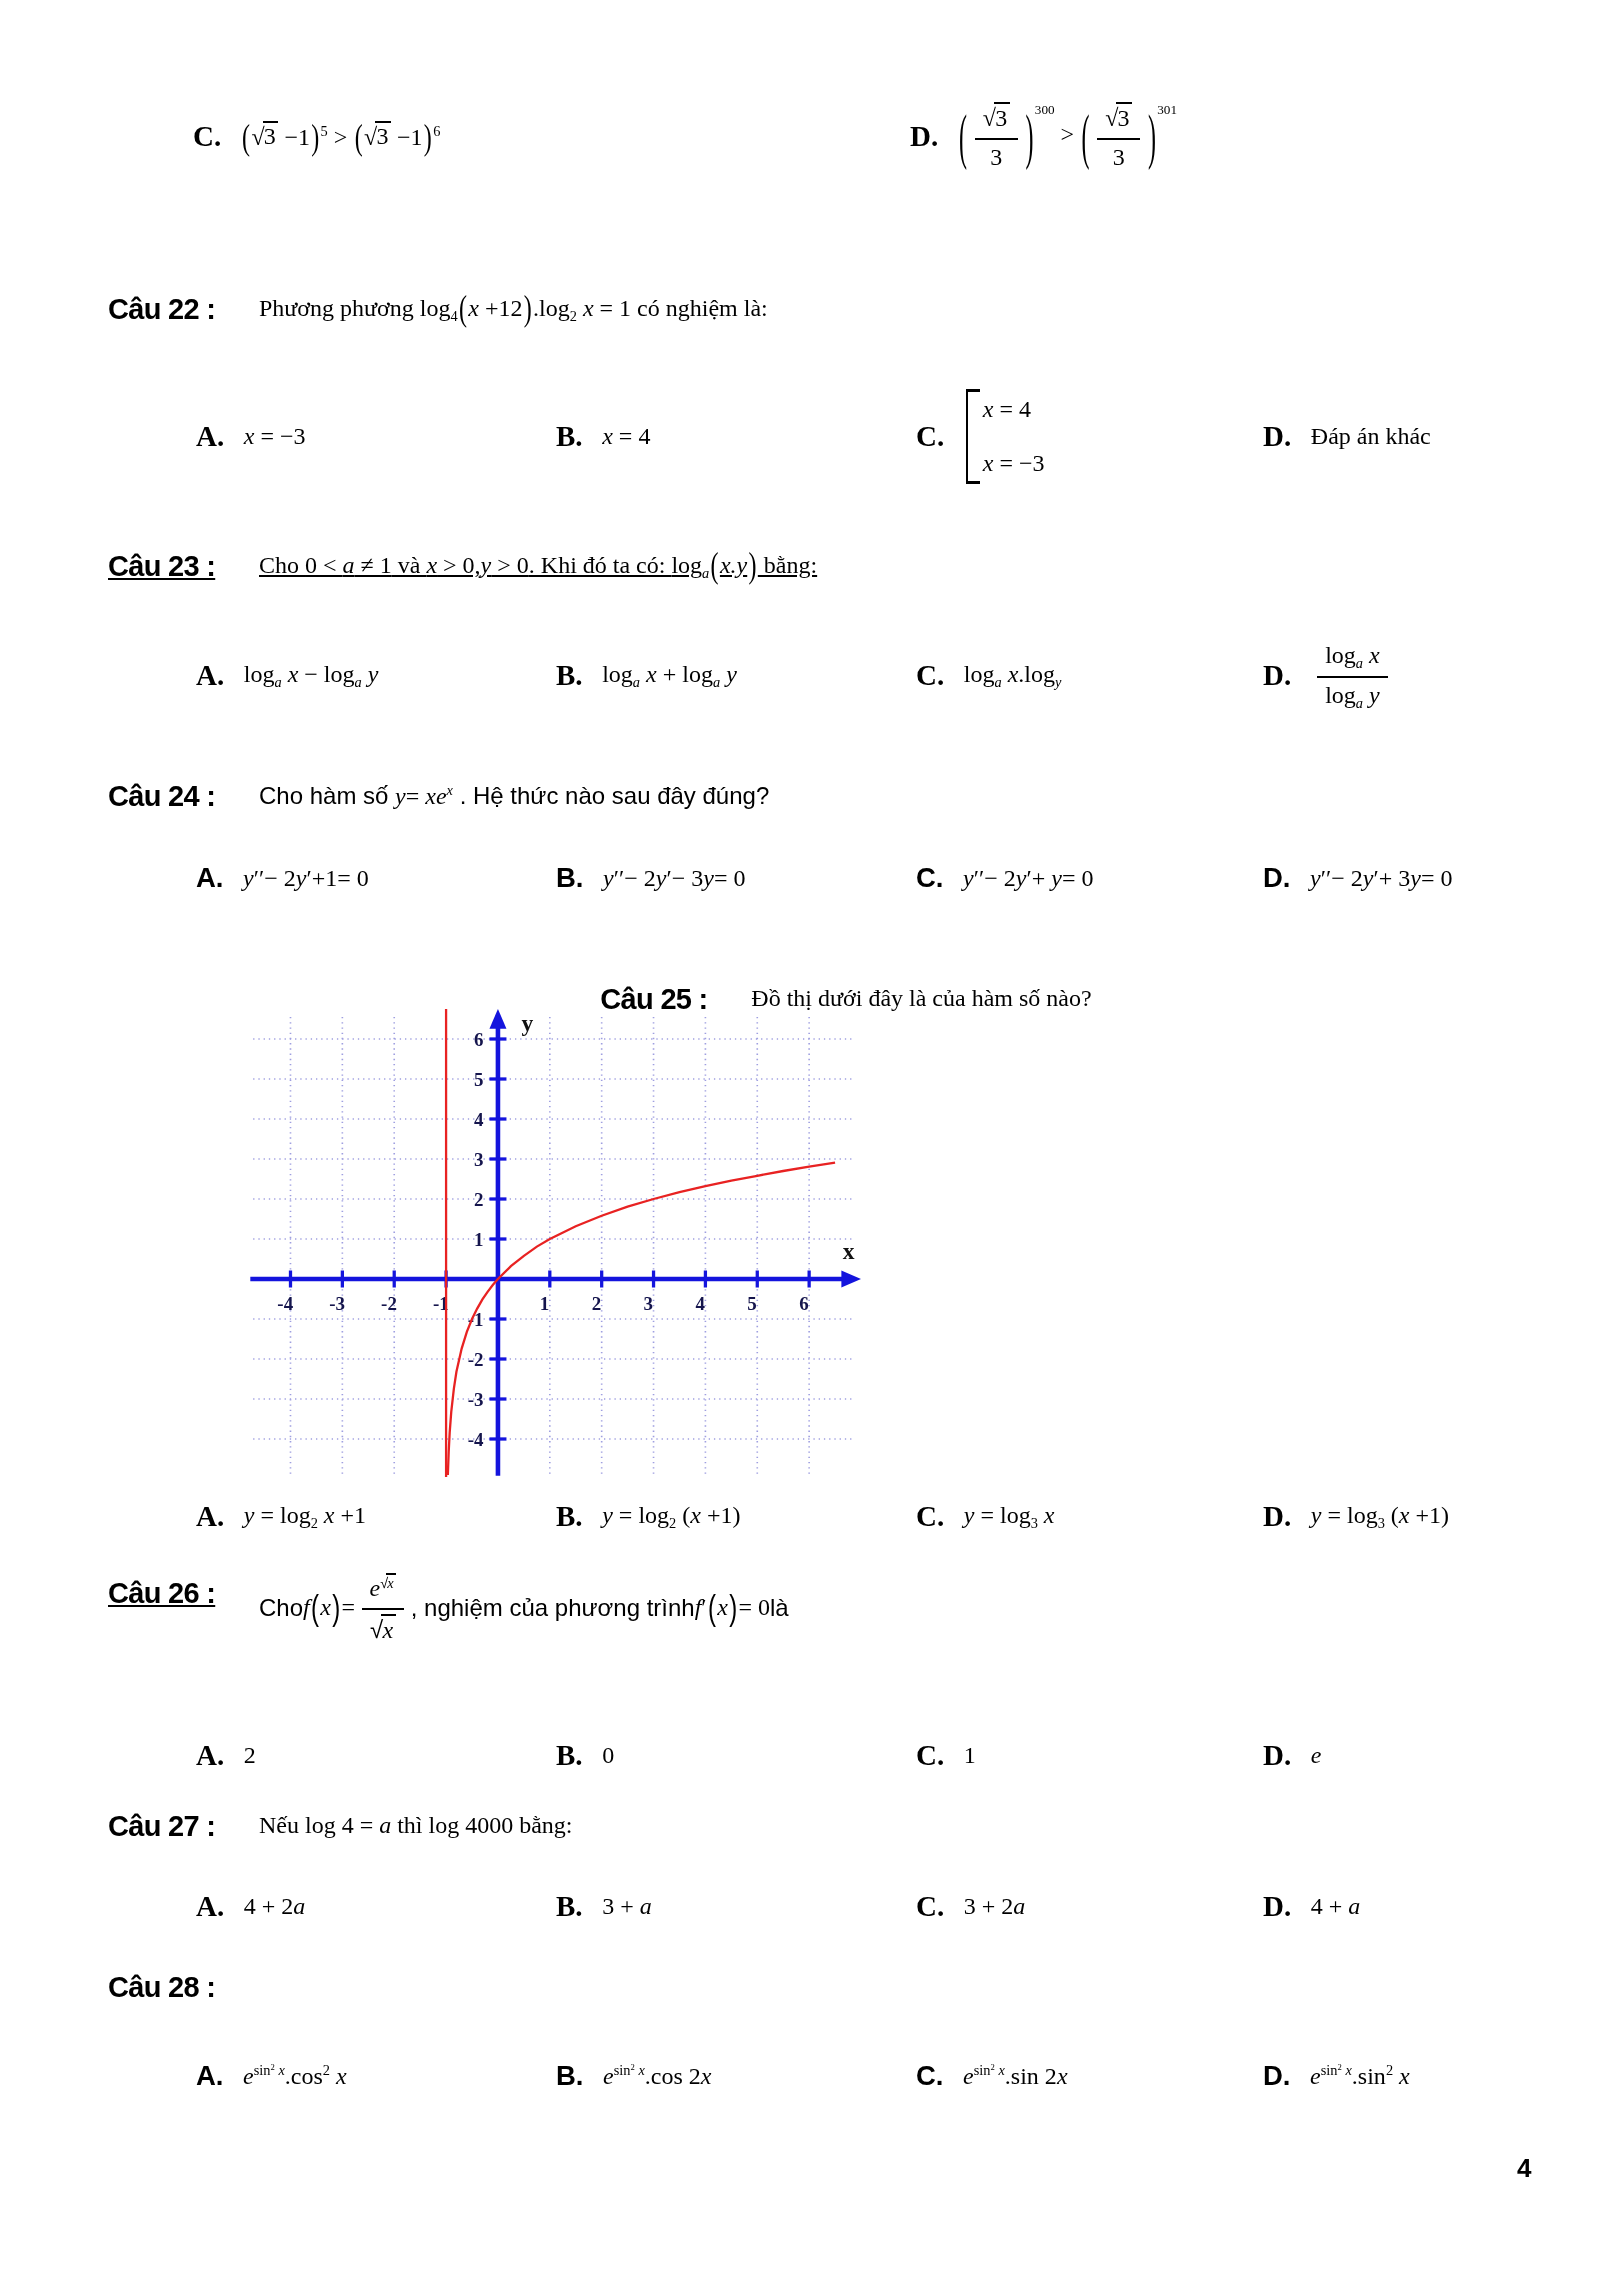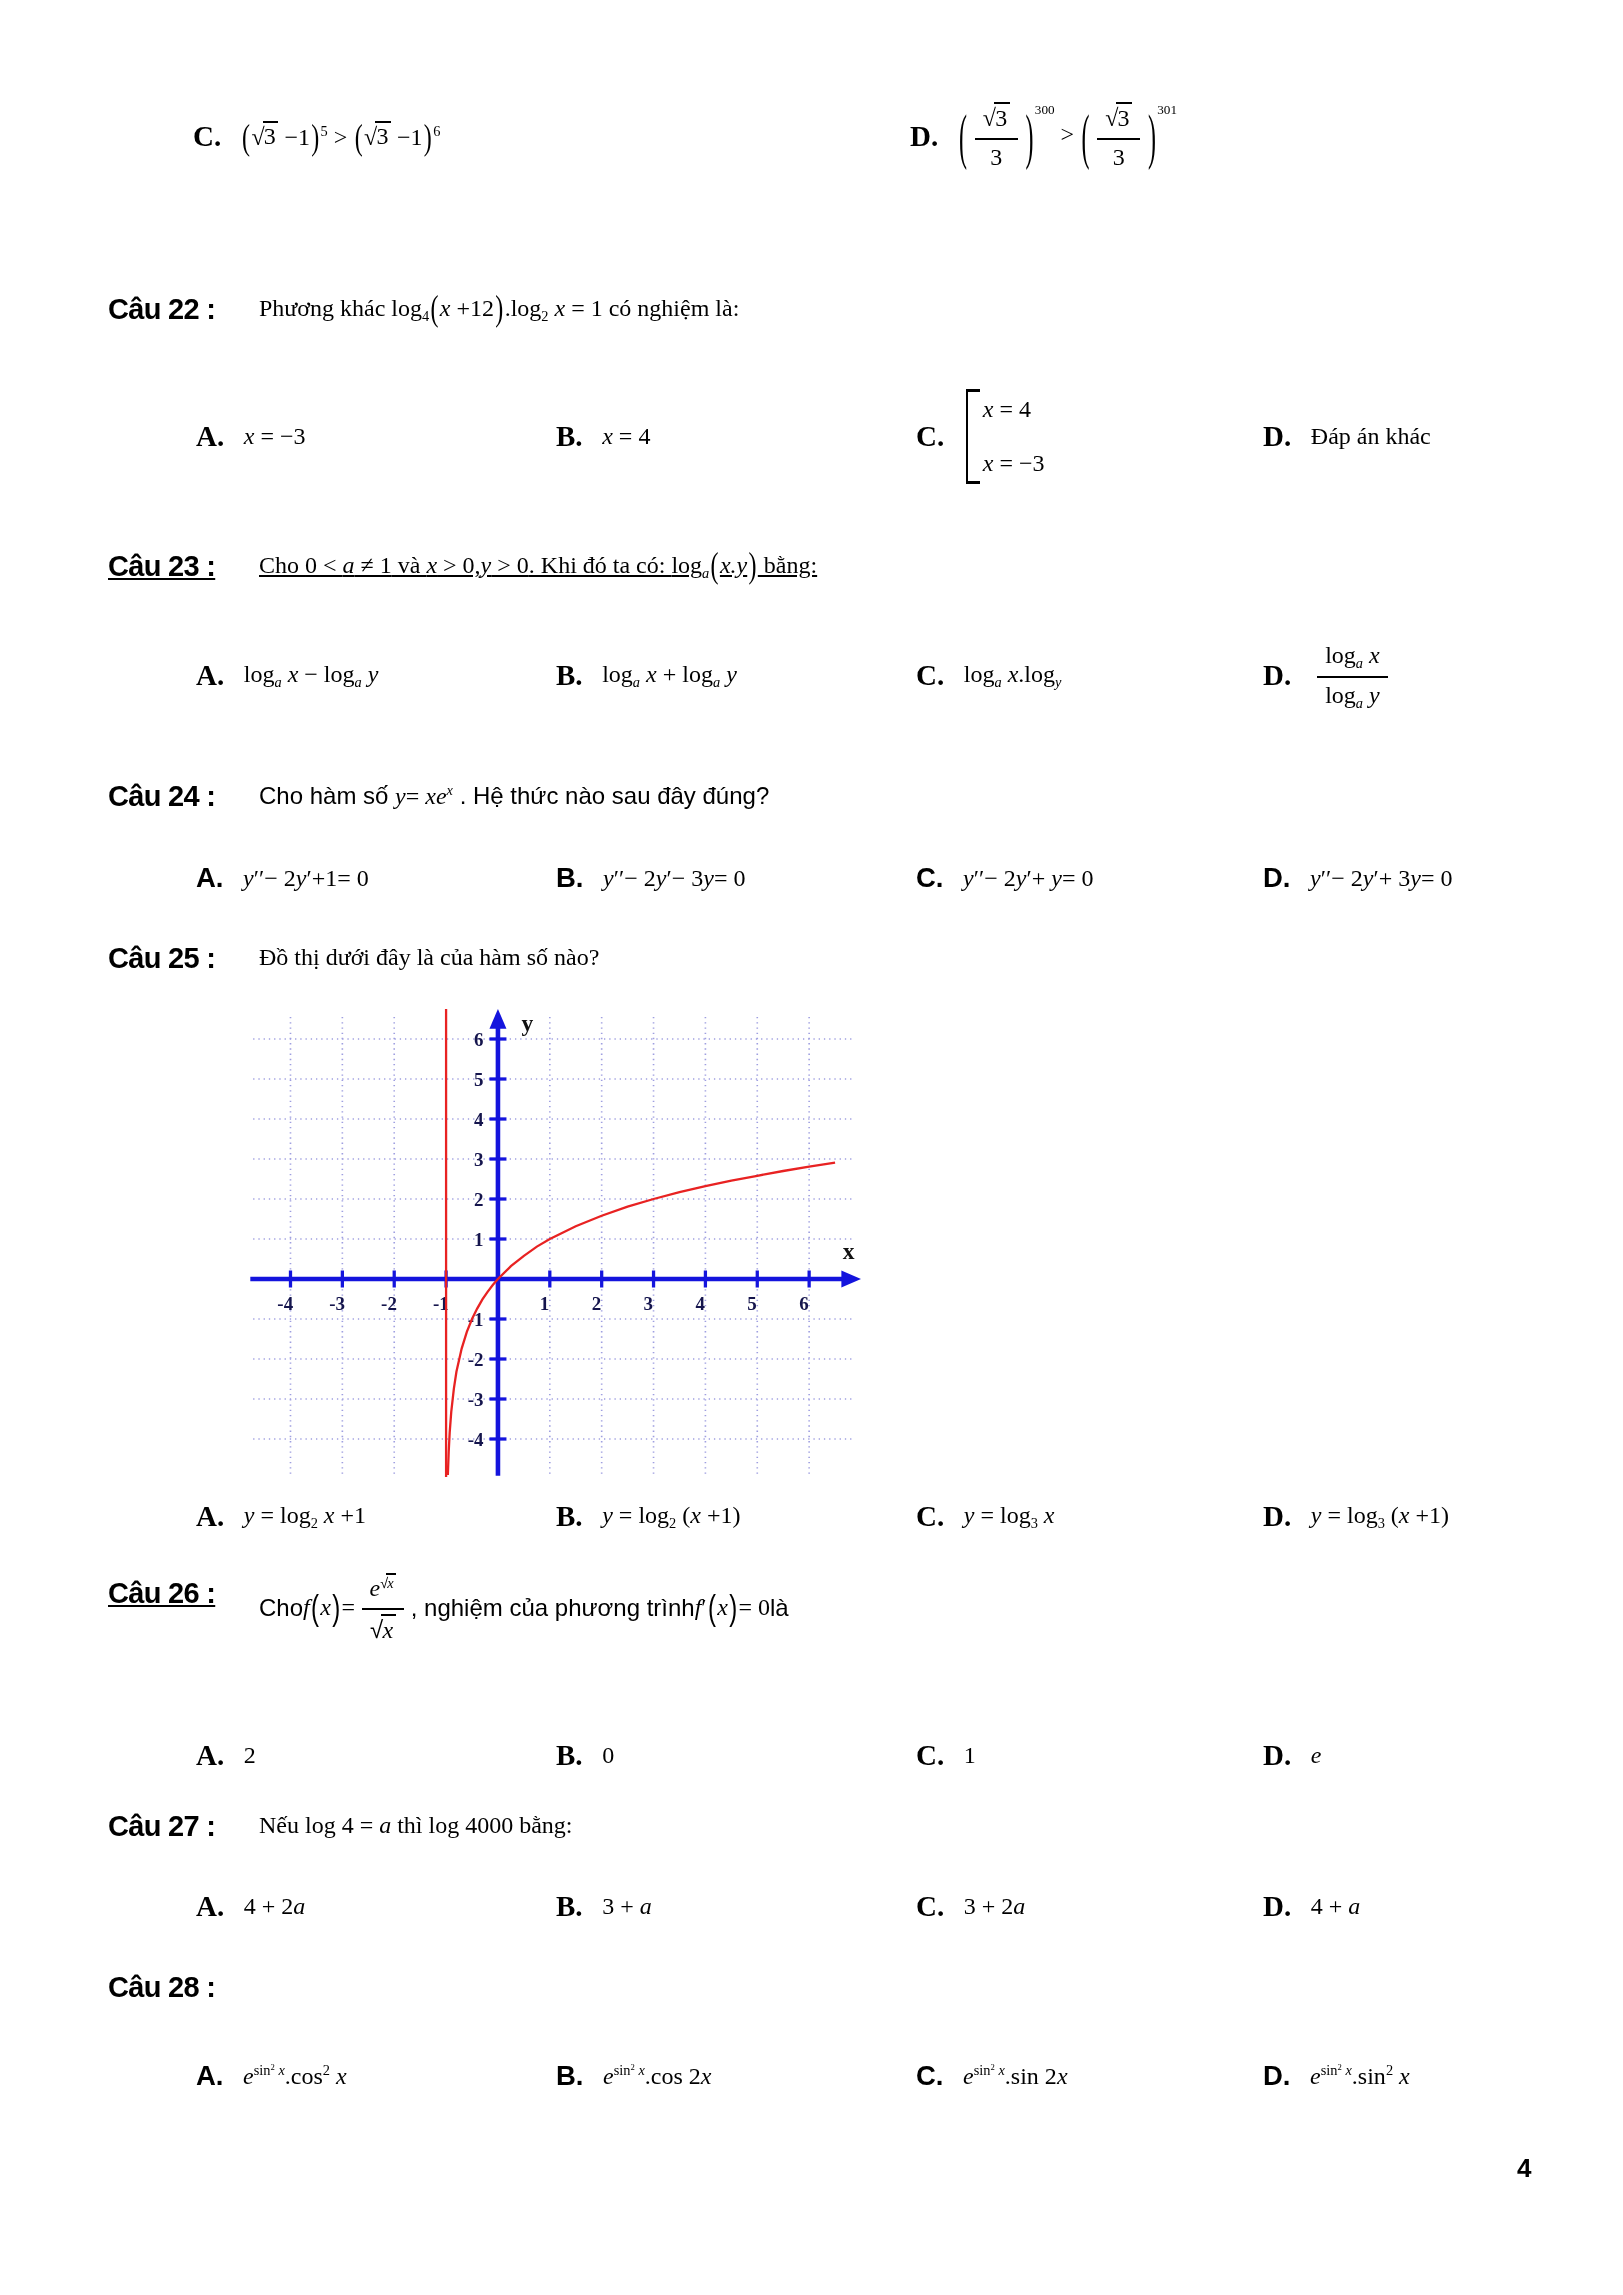"Phương khác" span.pt { text: khác -> phương }
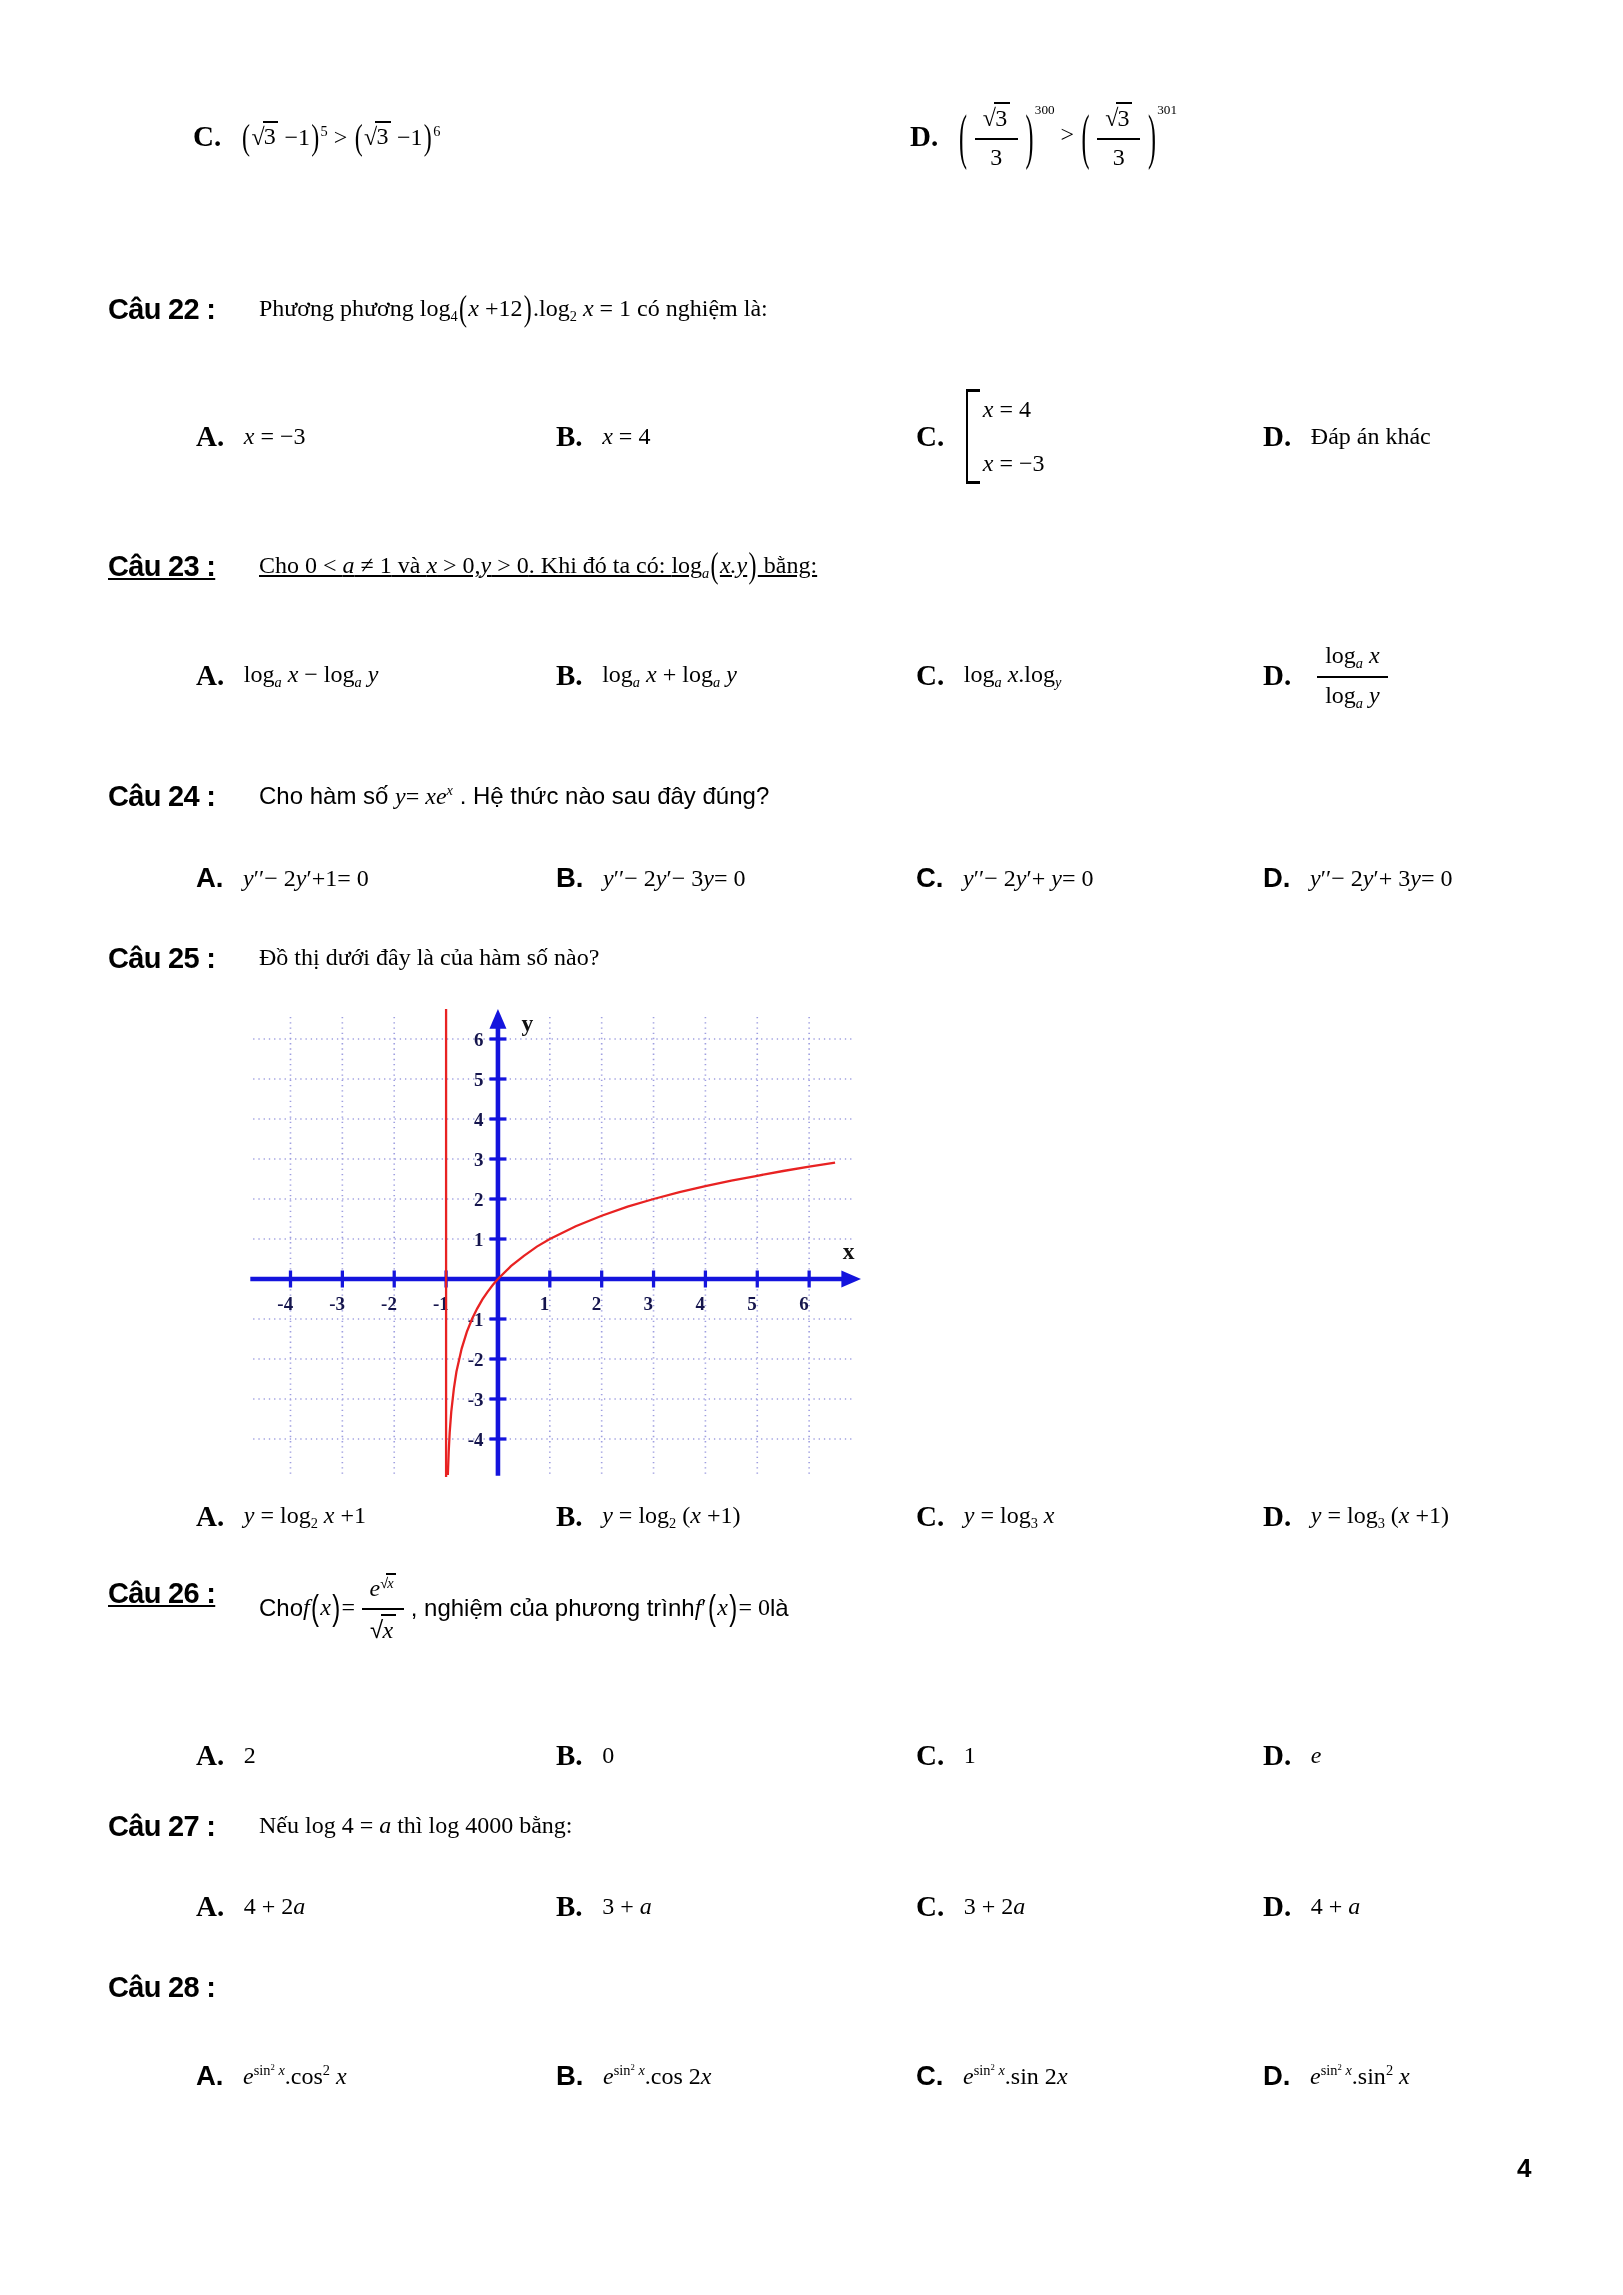"Câu 25 :" div.row { justify-content: none -> center; top: 942px -> 983px }
